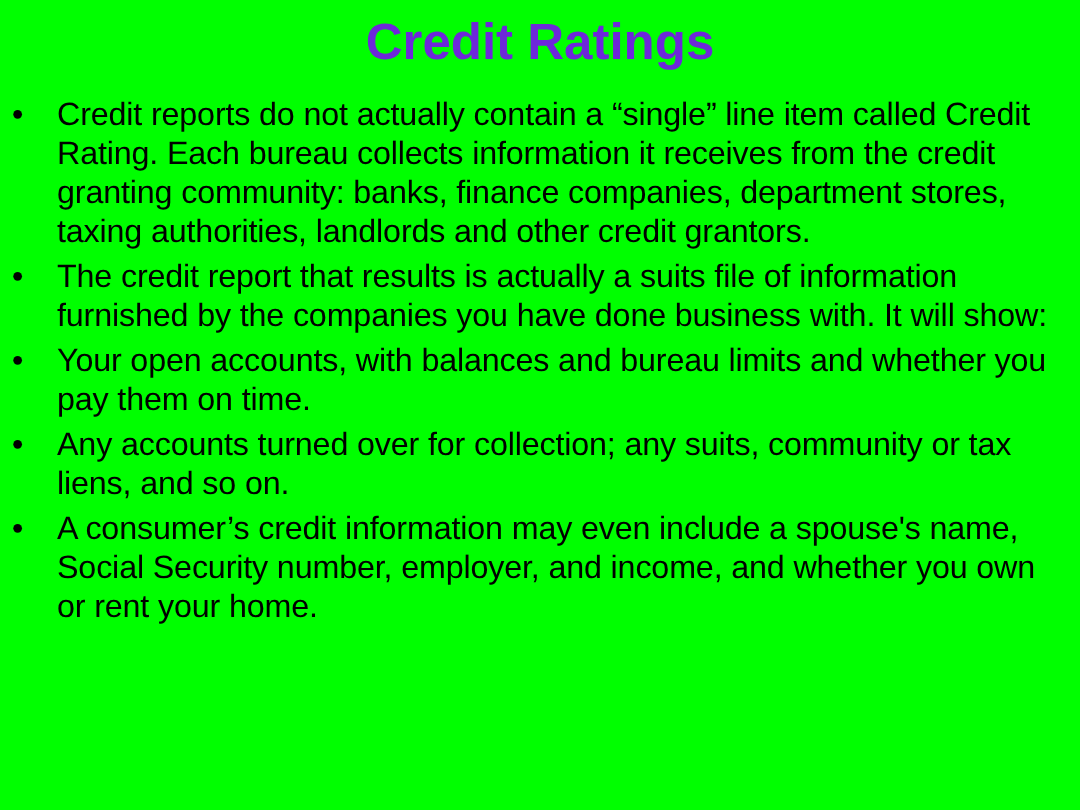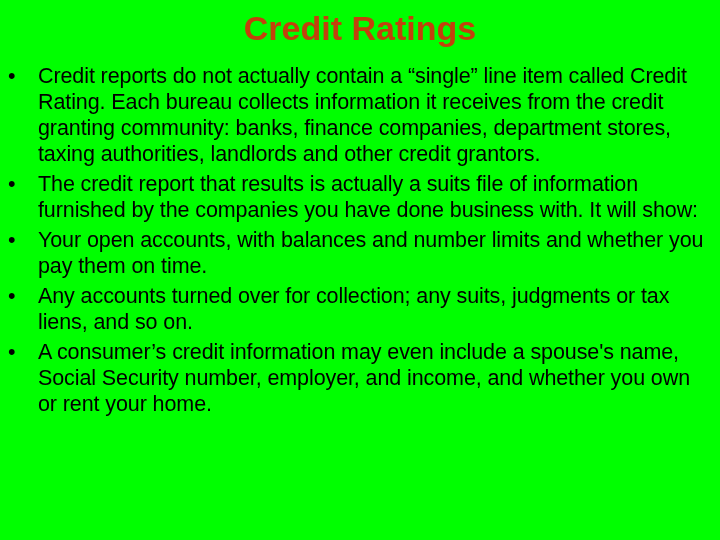"Credit Ratings" .slide-title { color: #c2410c -> #6d28d9 }
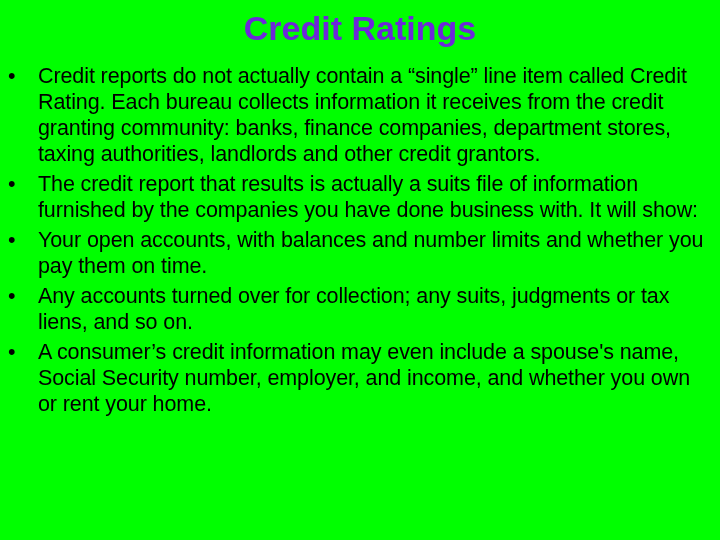"Your open accounts, with balances" span.bullet-text { text: number -> bureau }
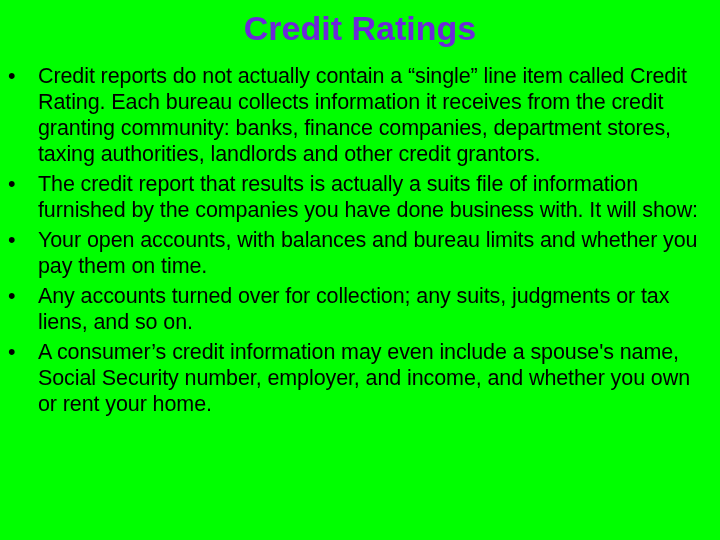"Any accounts turned over for" span.bullet-text { text: judgments -> community }
